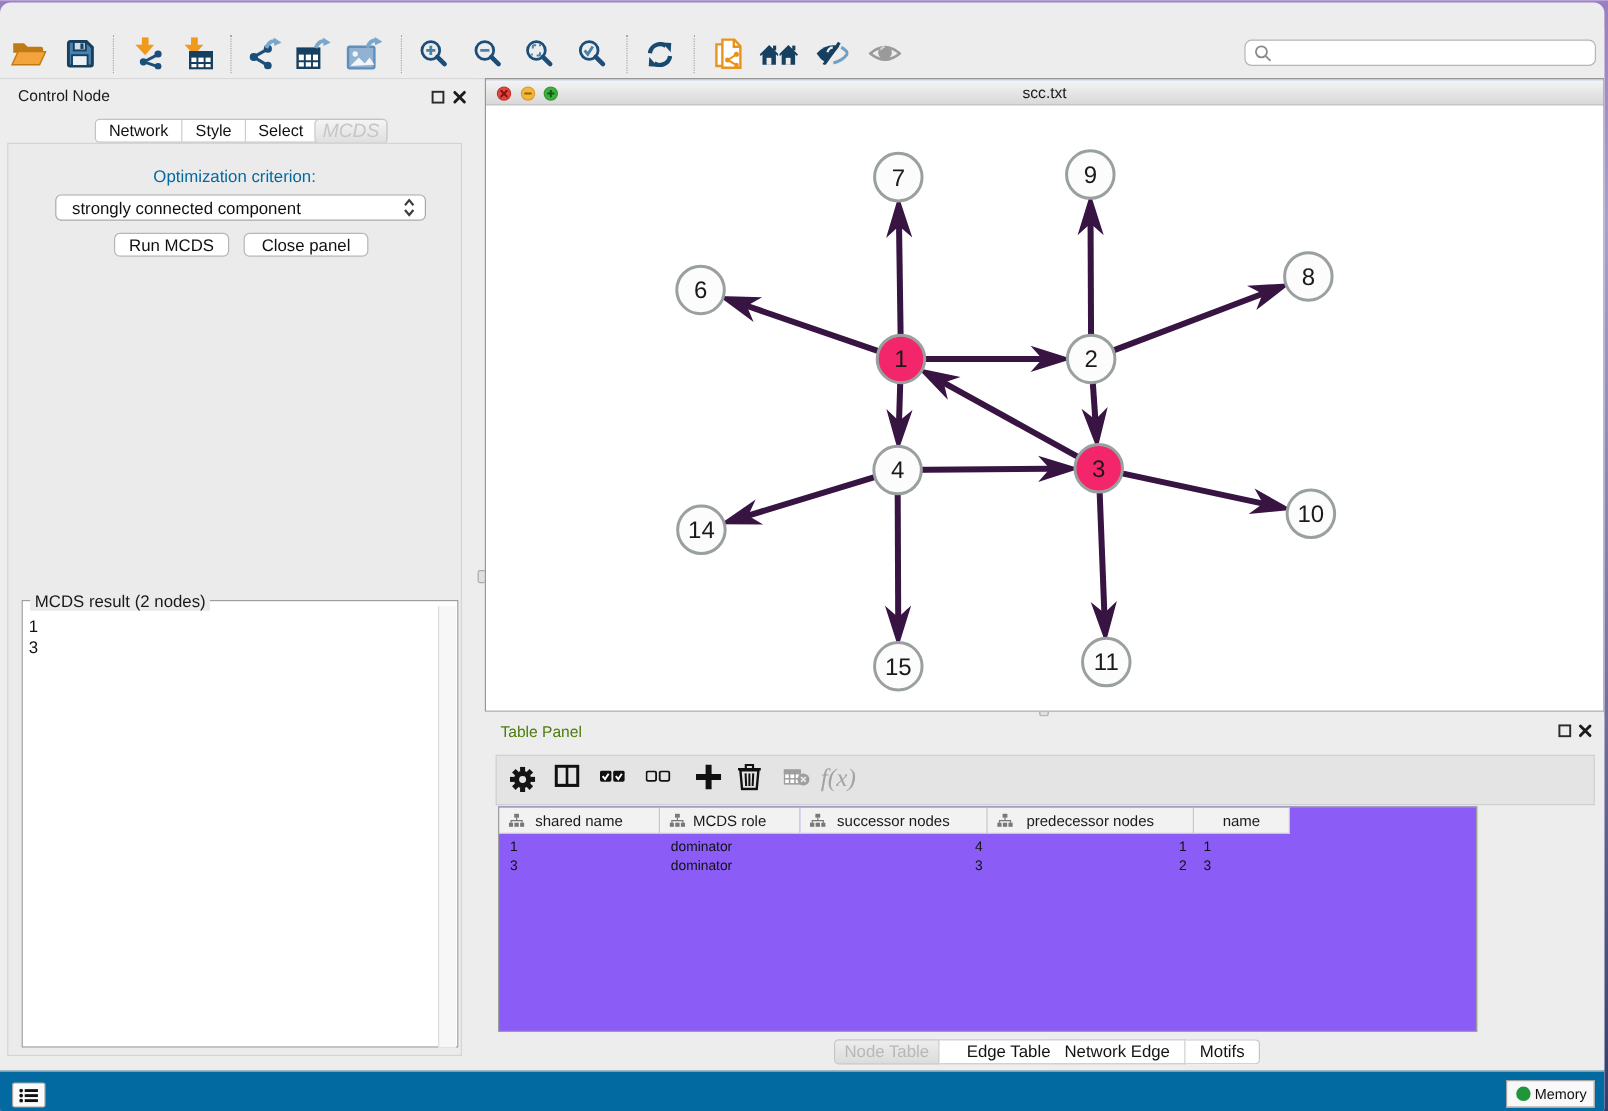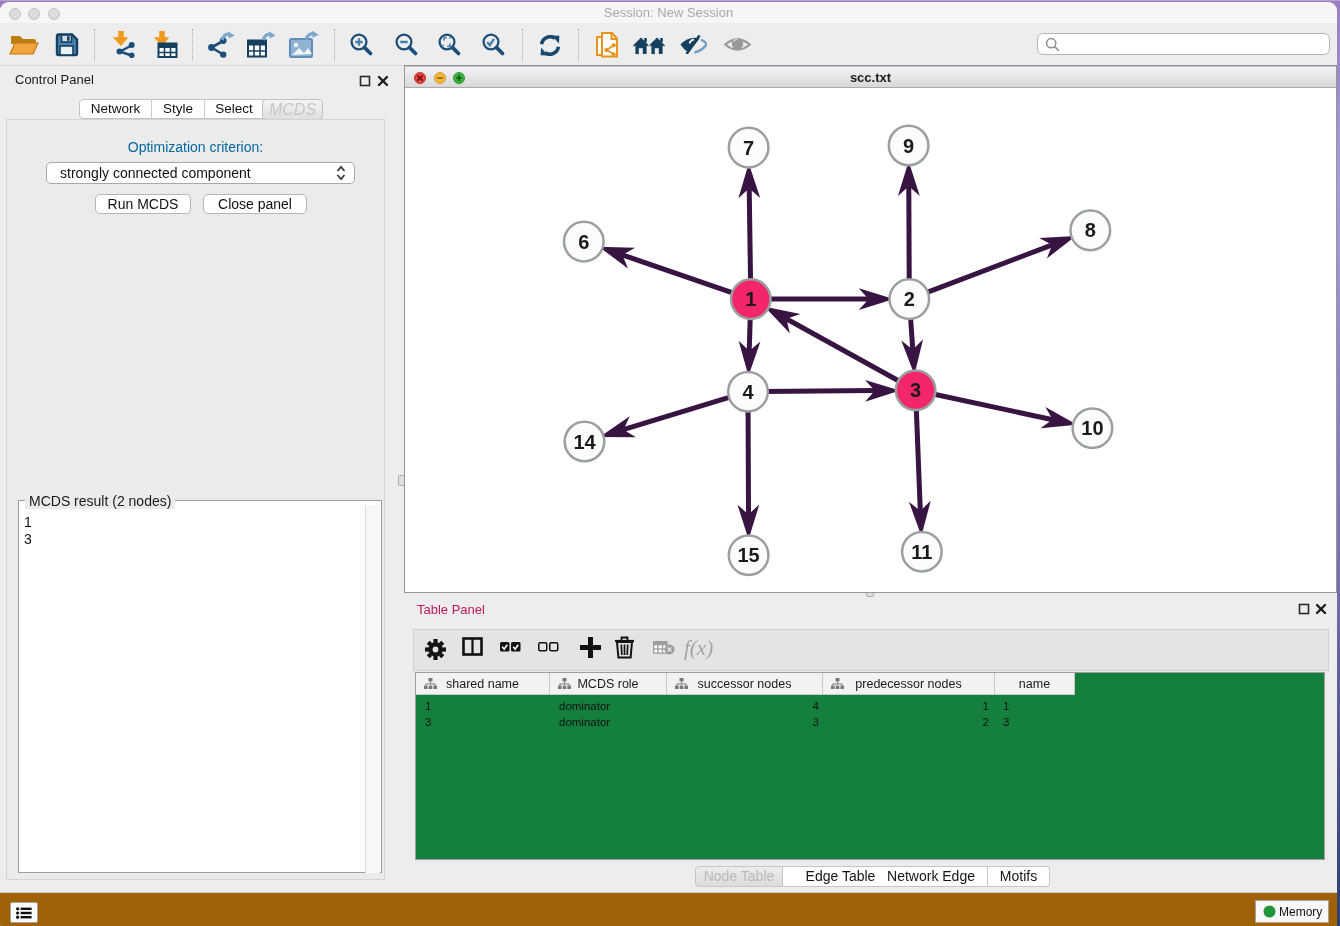"Session: New Session" div { html: <div> <div></div> <div></div> <div></div> <div>Session: New Session</div> </div> -> none }
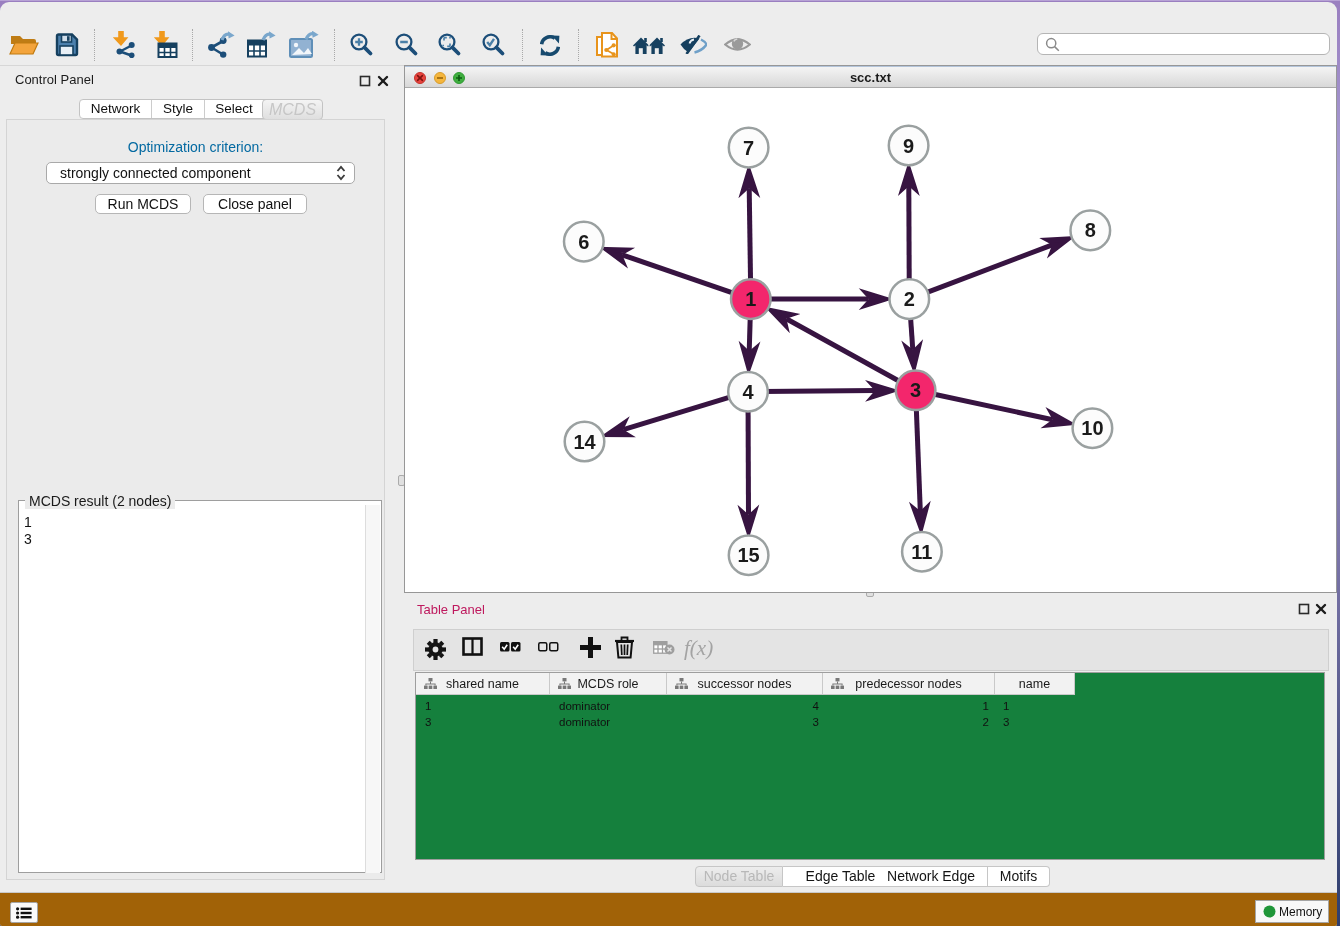"Control Panel" div { text: Panel -> Node }
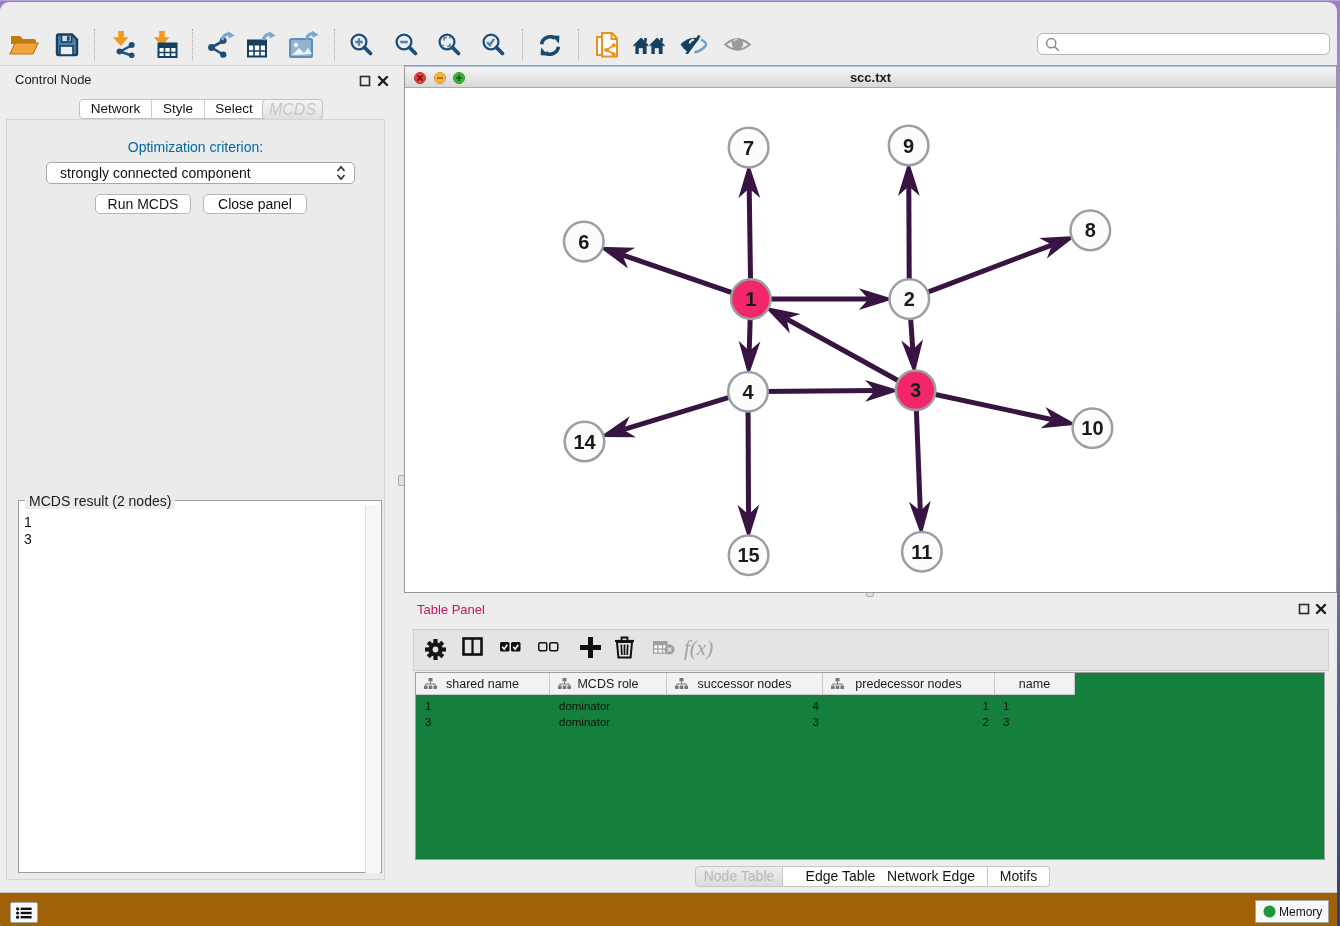"scc.txt" #netwin { font-weight: bold -> none }
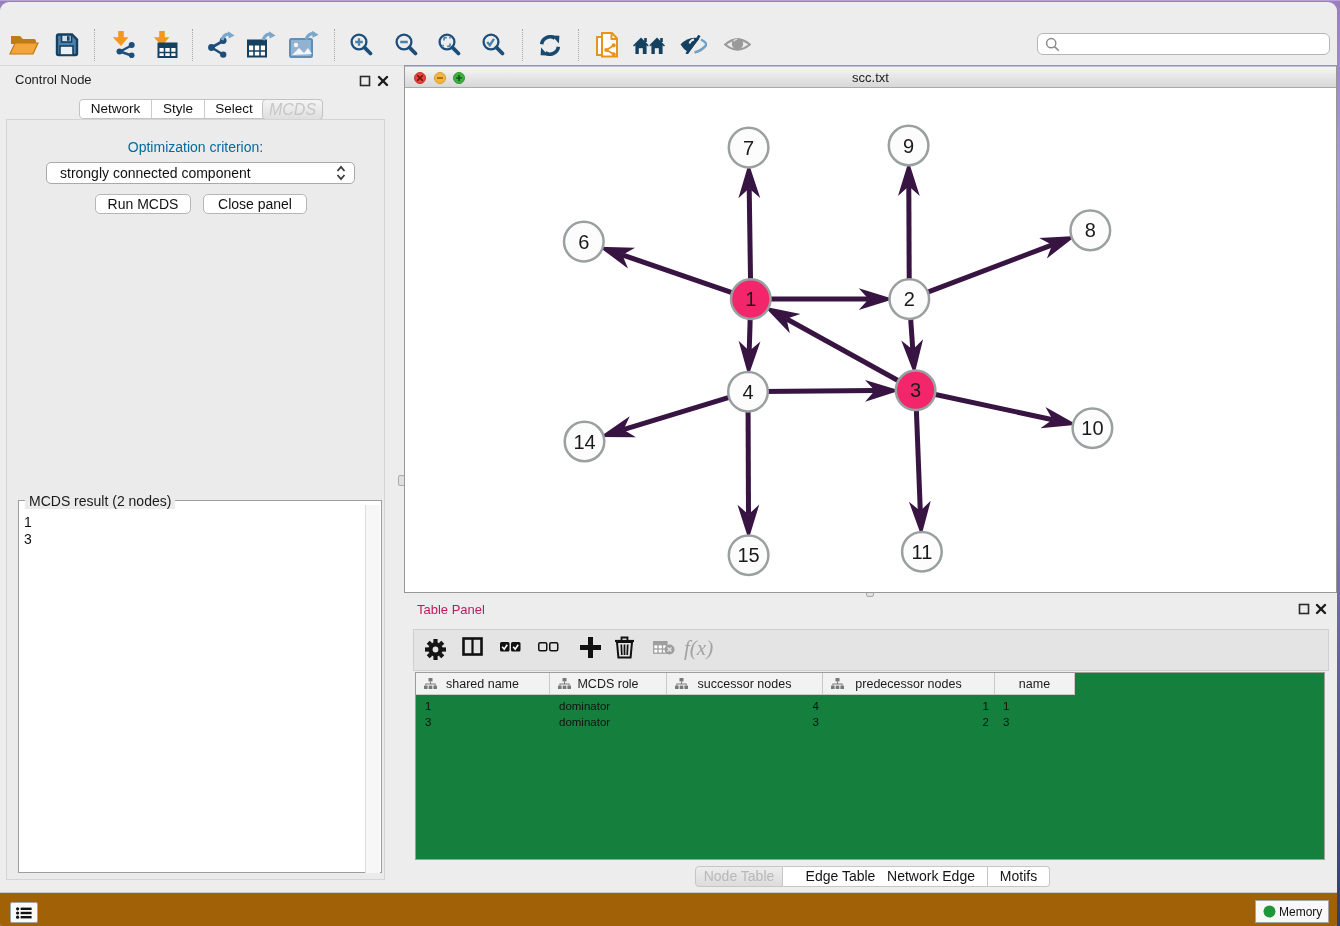"Table Panel" #tphead { color: #be185d -> #4d7c0f }
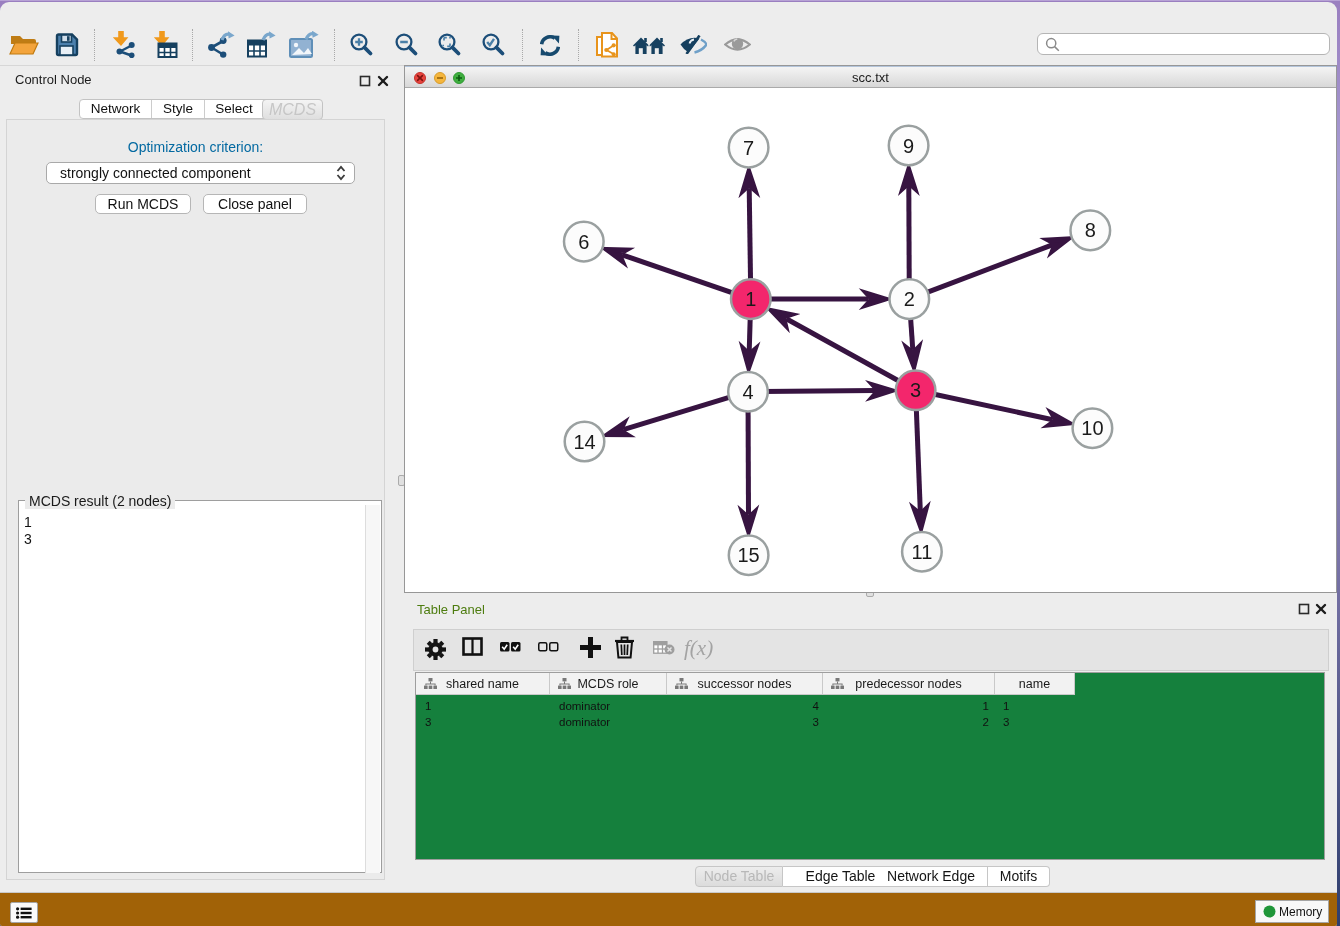"shared name" #tptable { background: #15803d -> #8b5cf6; width: 910px -> 816px }
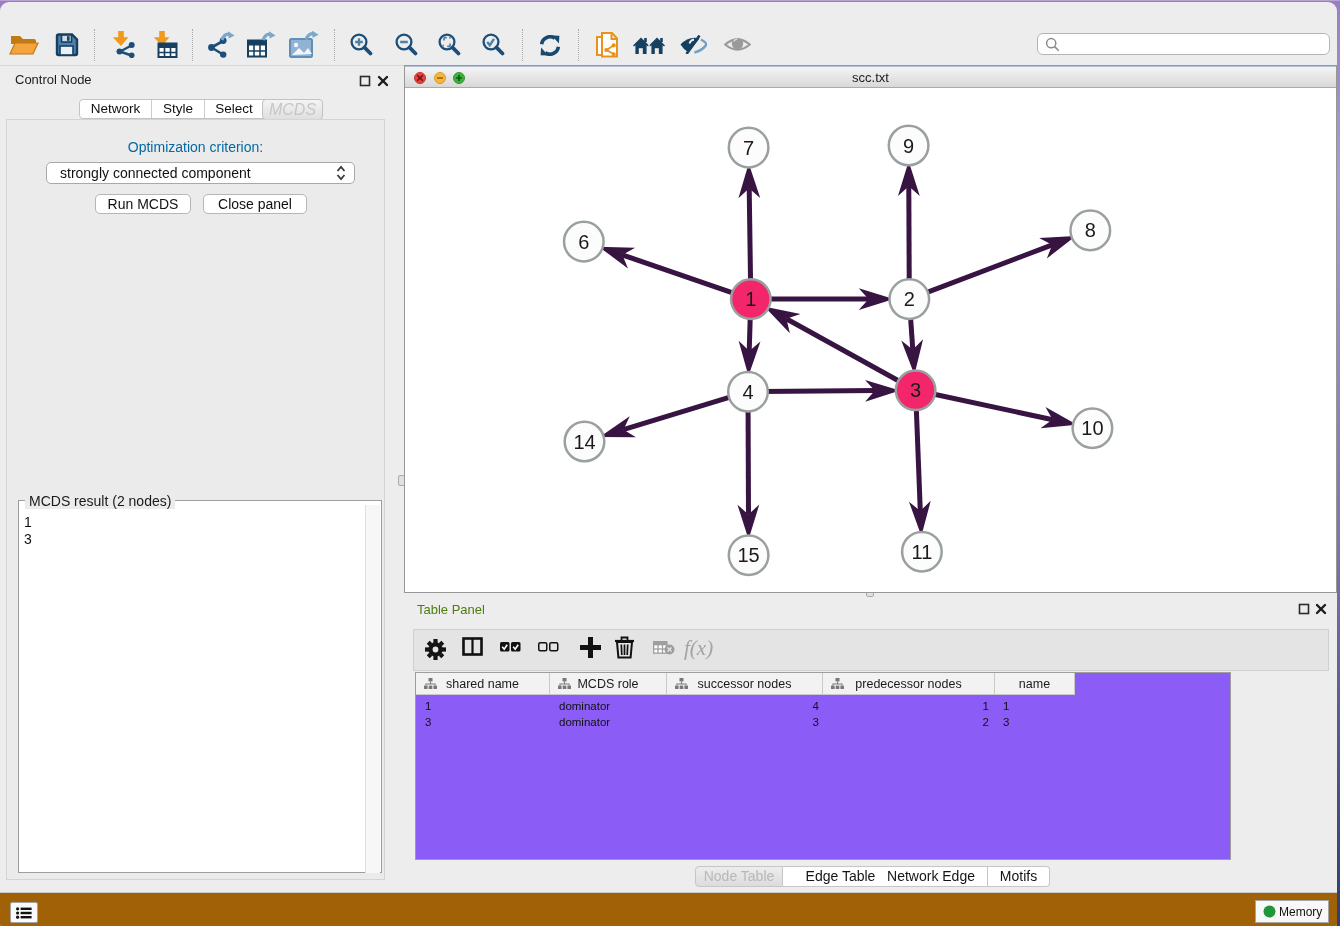"Memory" #statusbar { background: #a16207 -> #0369a1 }
